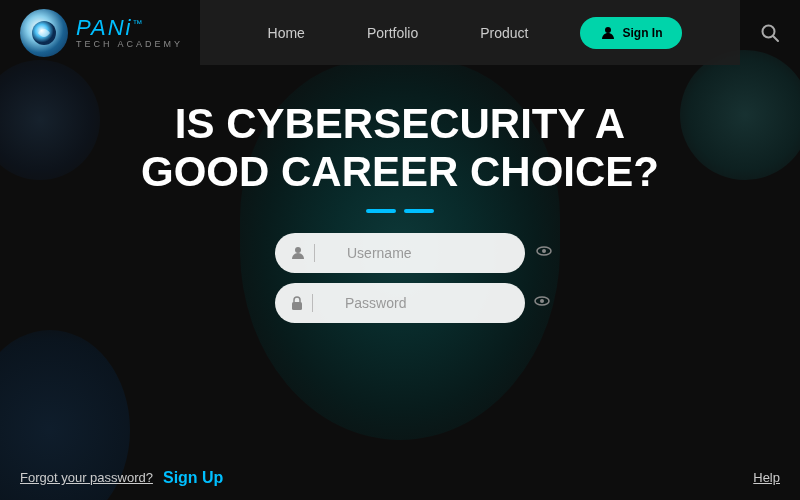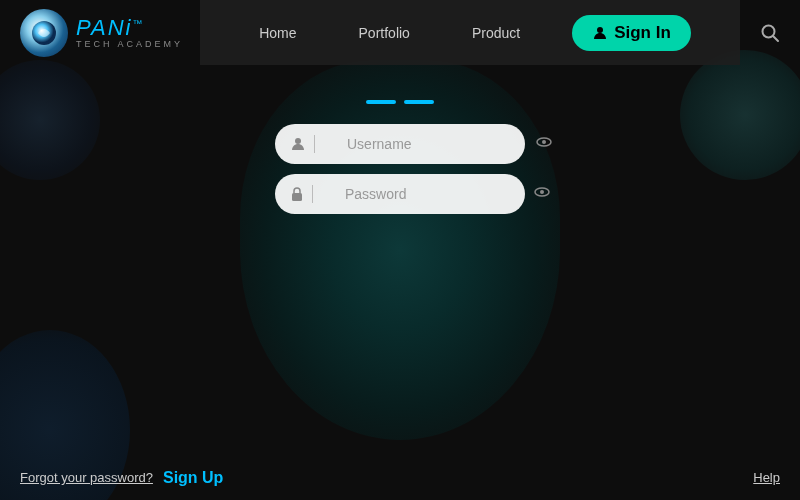"Sign In" .signin-btn { font-size: 17px -> 12px }
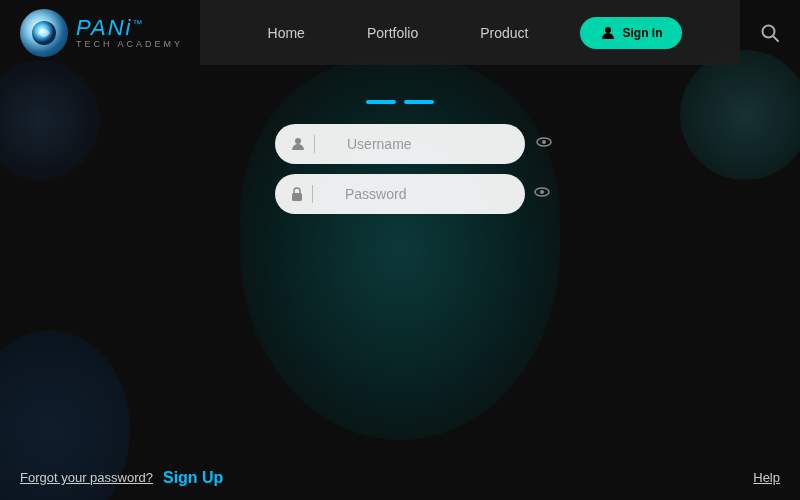"IS CYBERSECURITY A" h1.hero-title { html: none -> <h1> <span>IS CYBERSECURITY A</span><br> <span>GOOD CAREER CHOICE?</span> </h1> }
